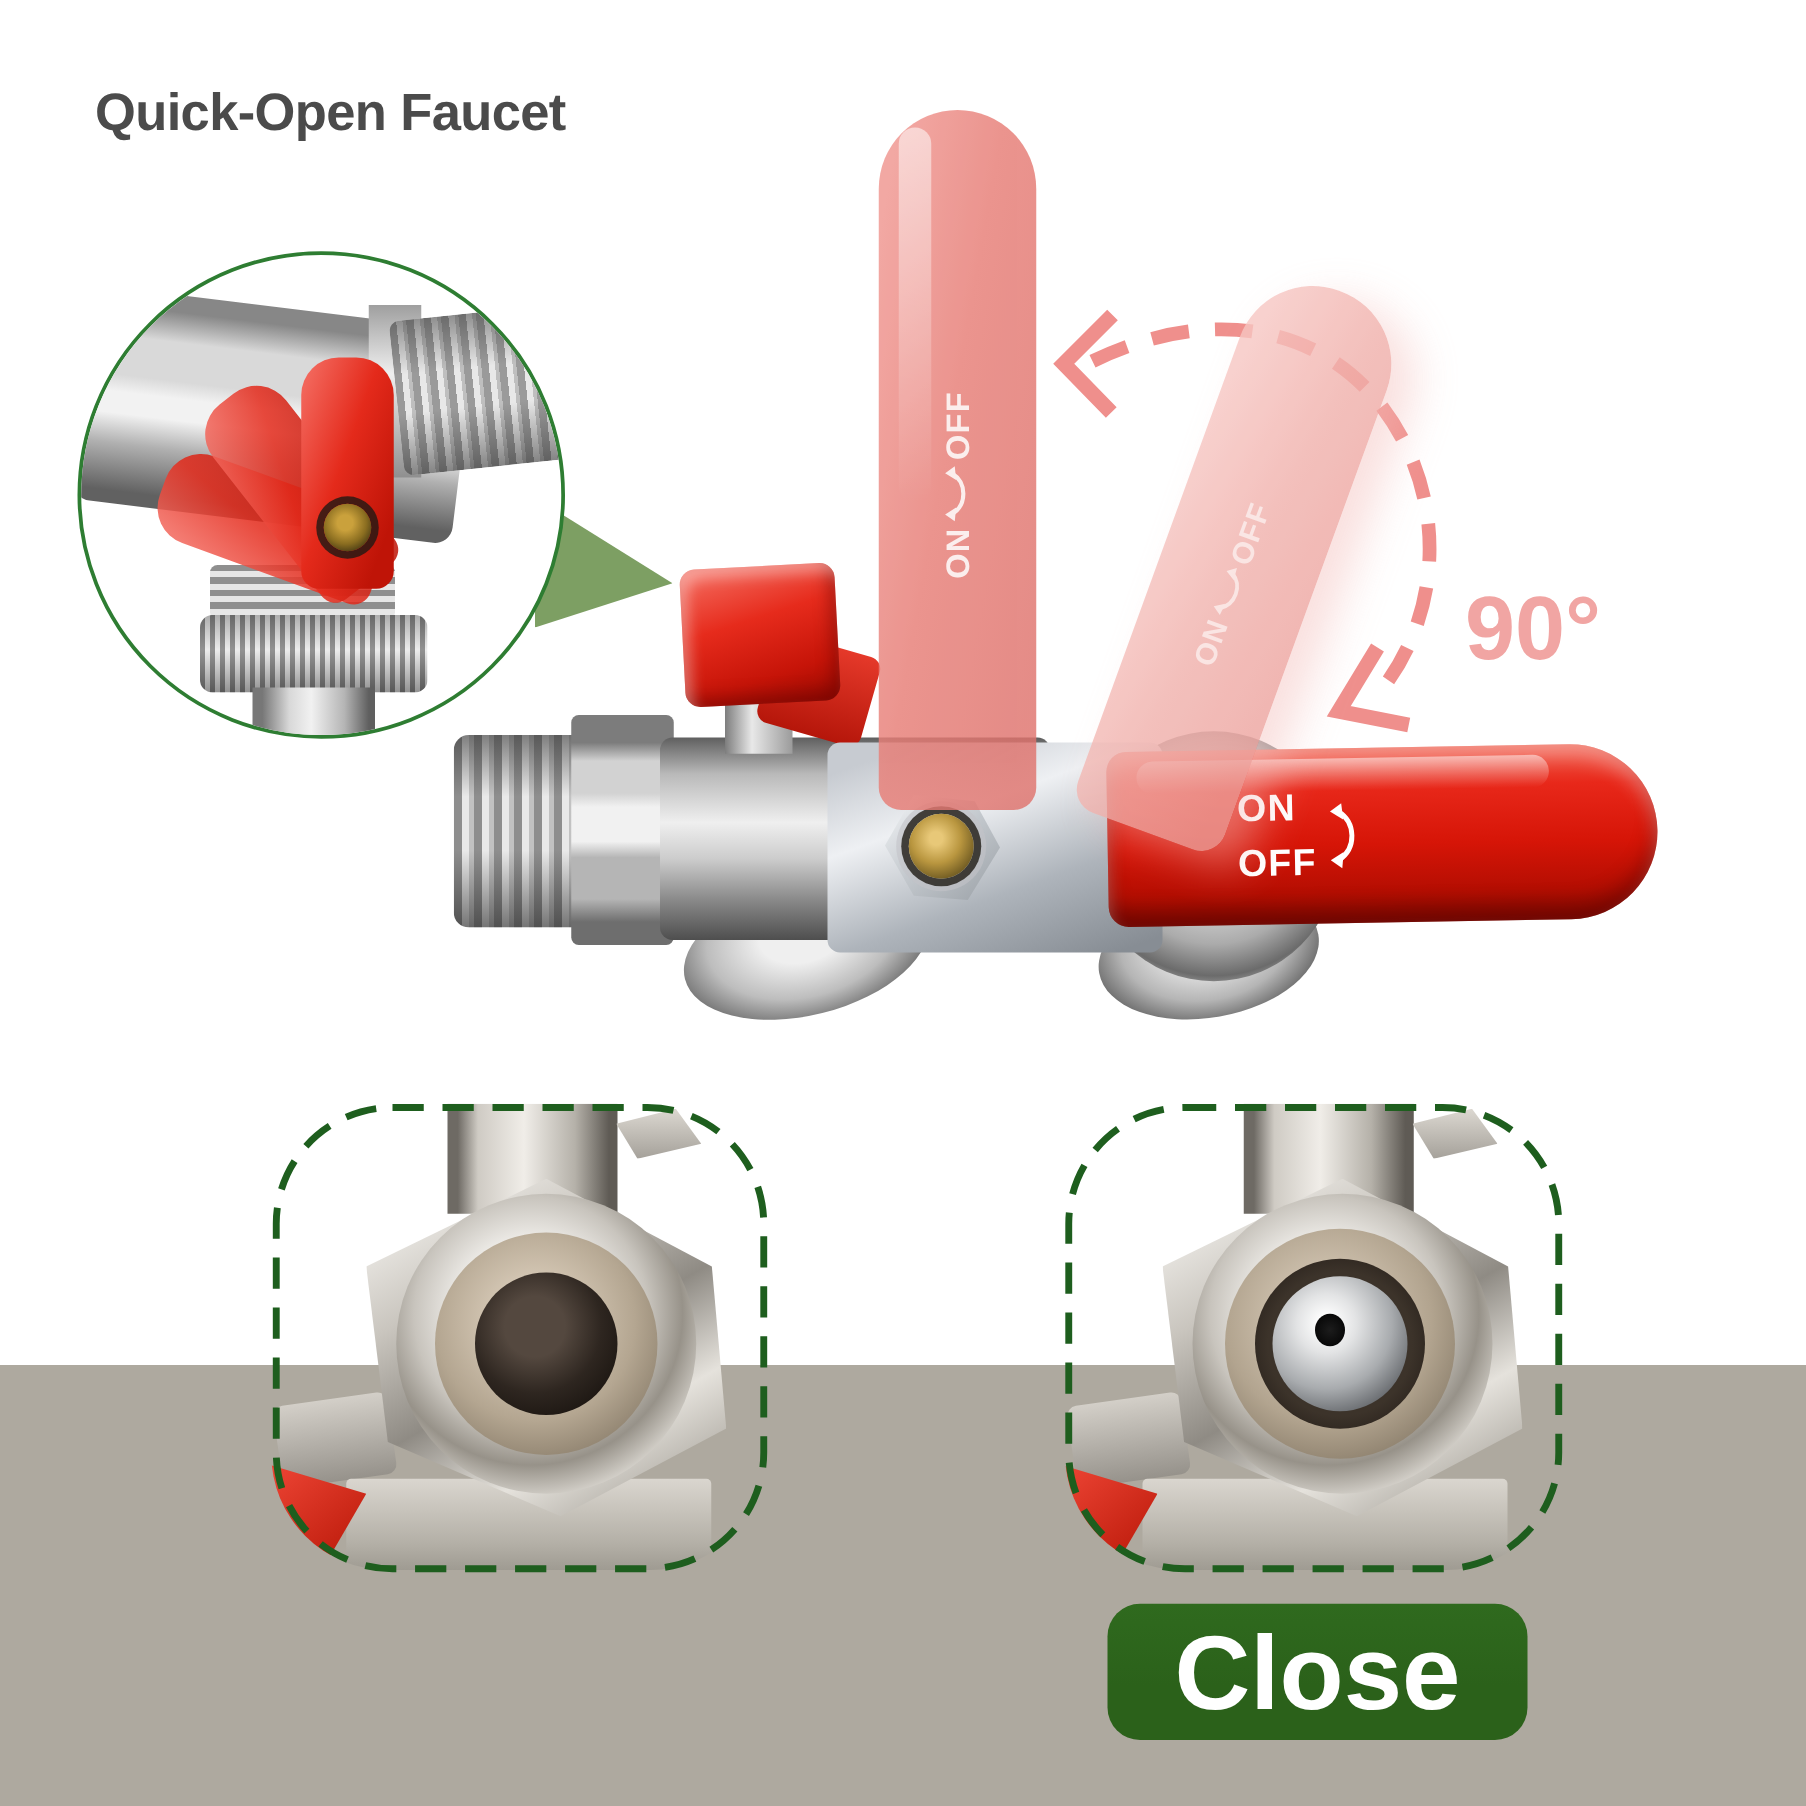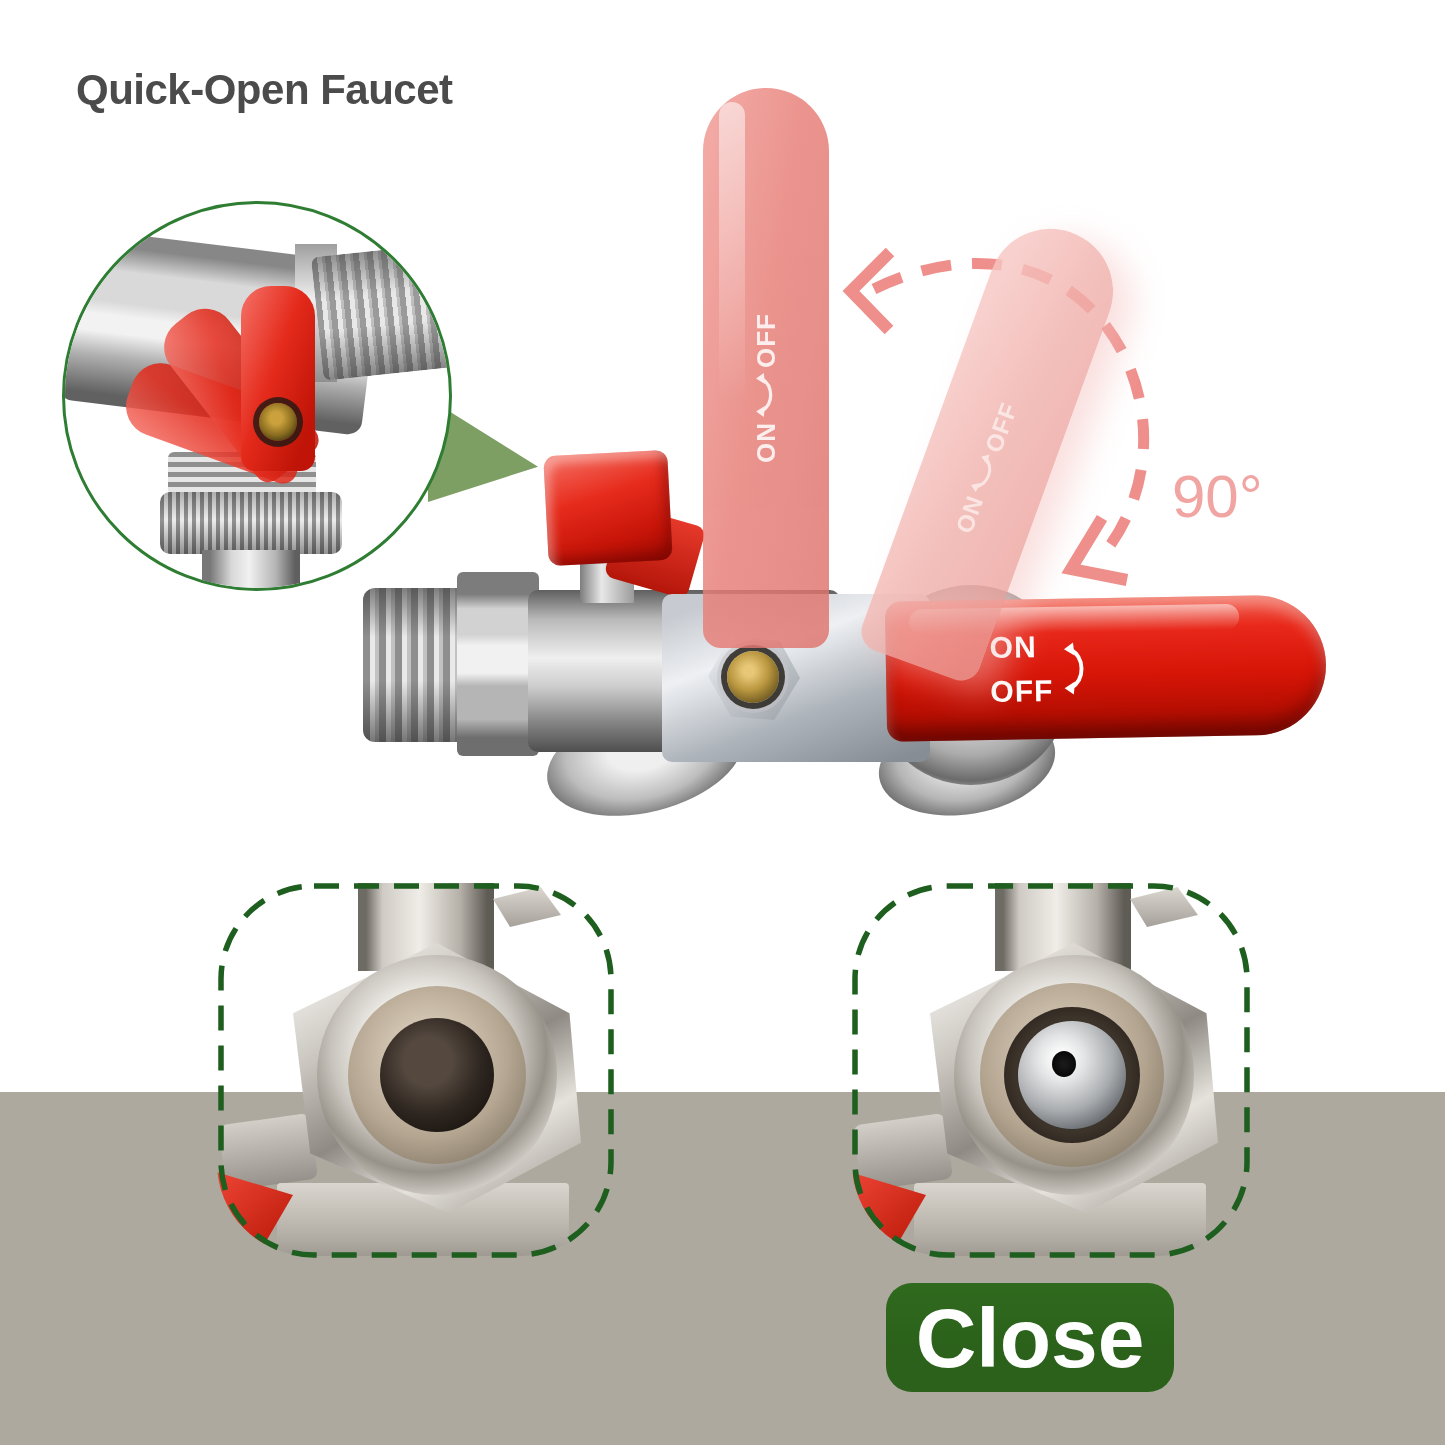"90°" .degree-label { font-size: 60px -> 72px; font-weight: normal -> bold }
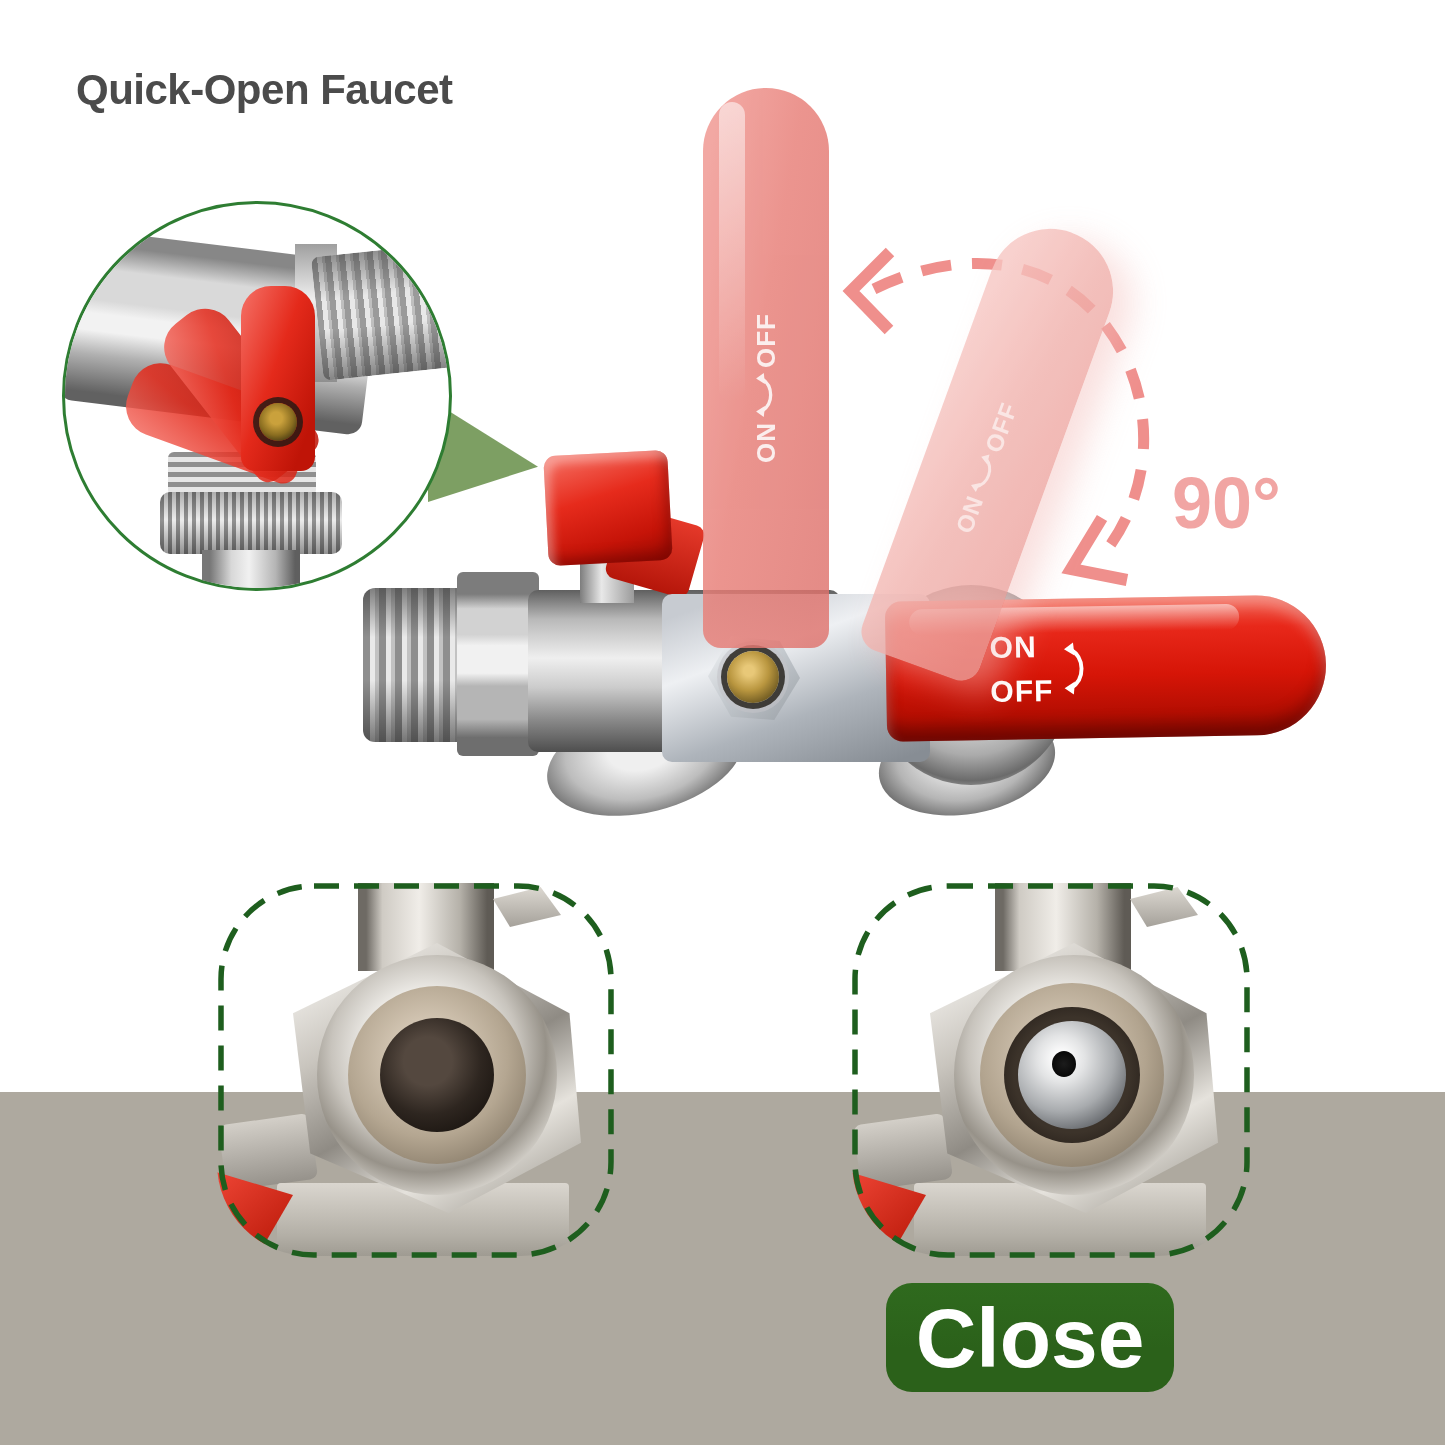"Close" .state-button.close { width: 288px -> 336px }
